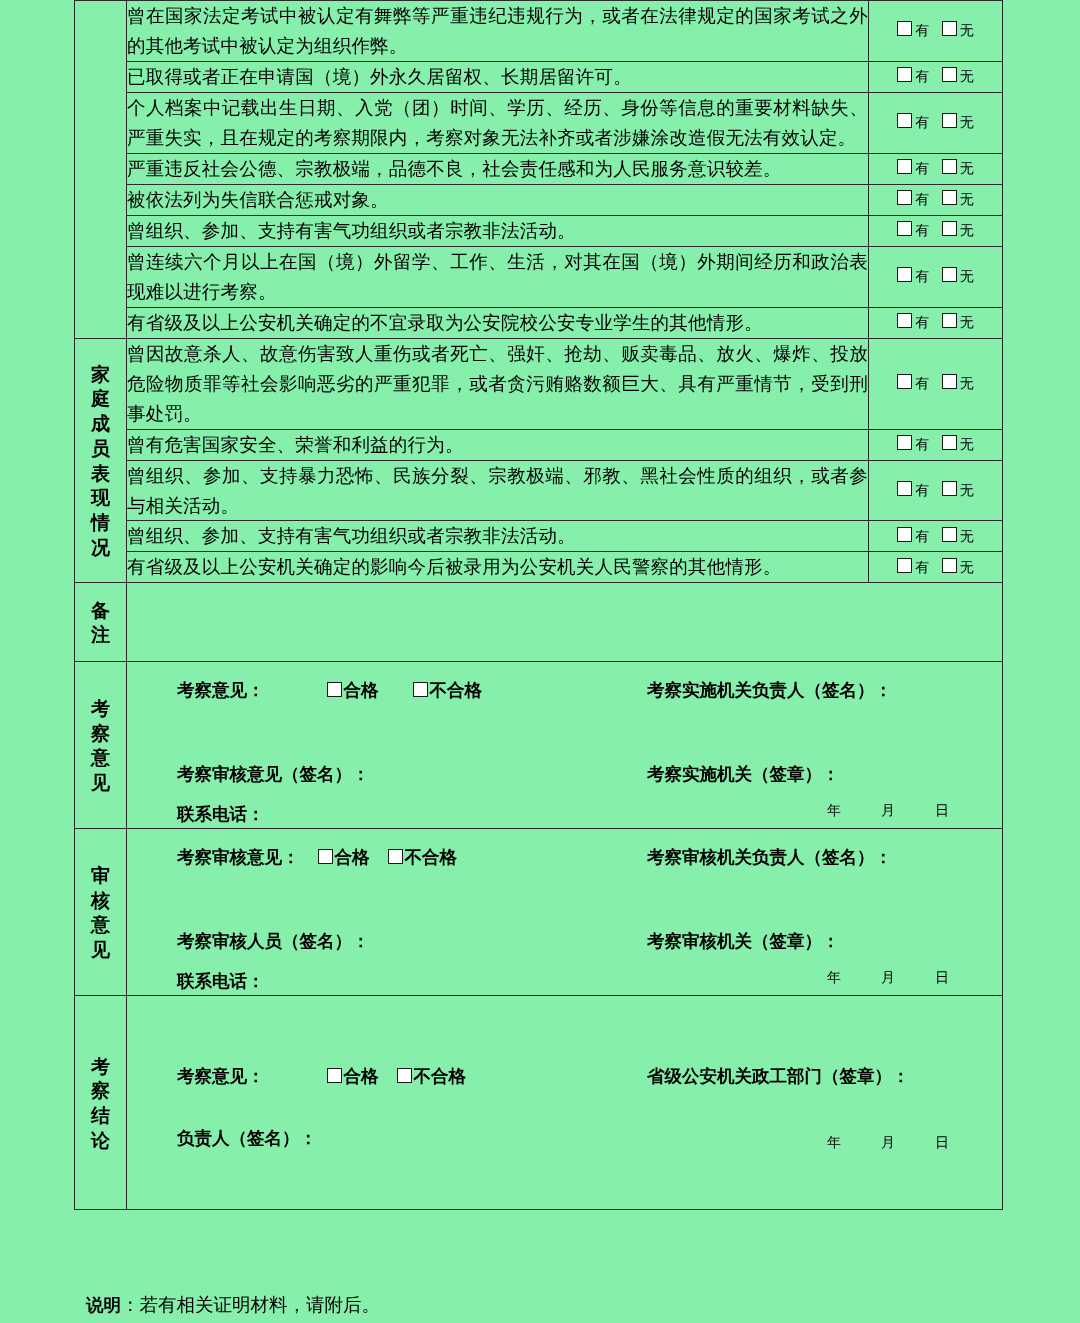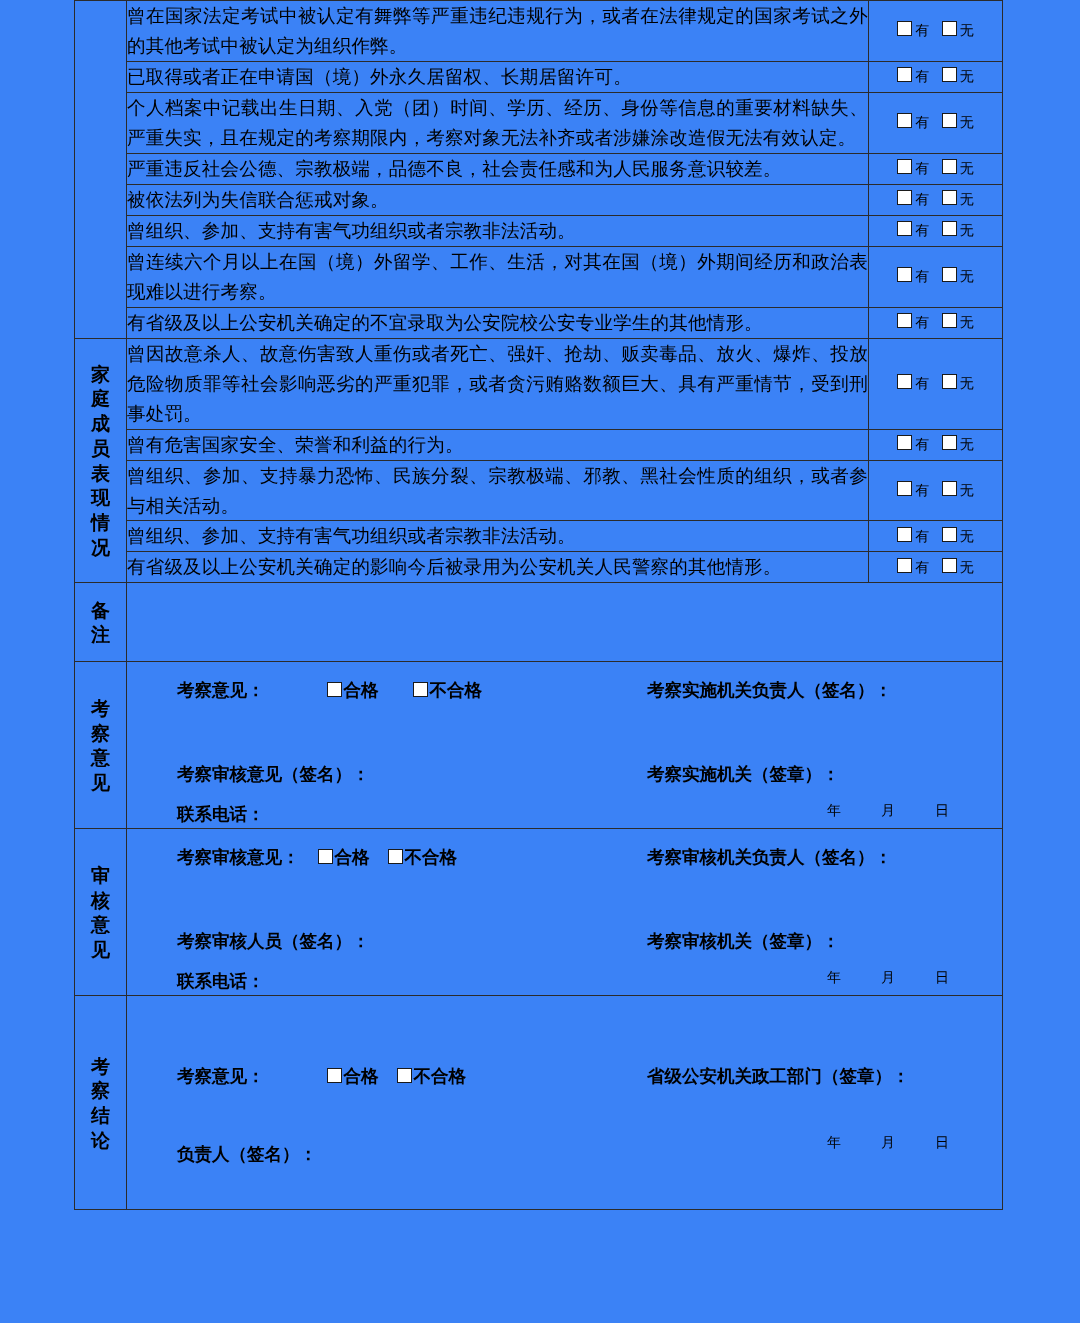"曾在国家法定考试中被认定有舞弊等严重违纪违规行为，或者在法律规定的国家考试之外的" .page { background: #3b82f6 -> #86efac }
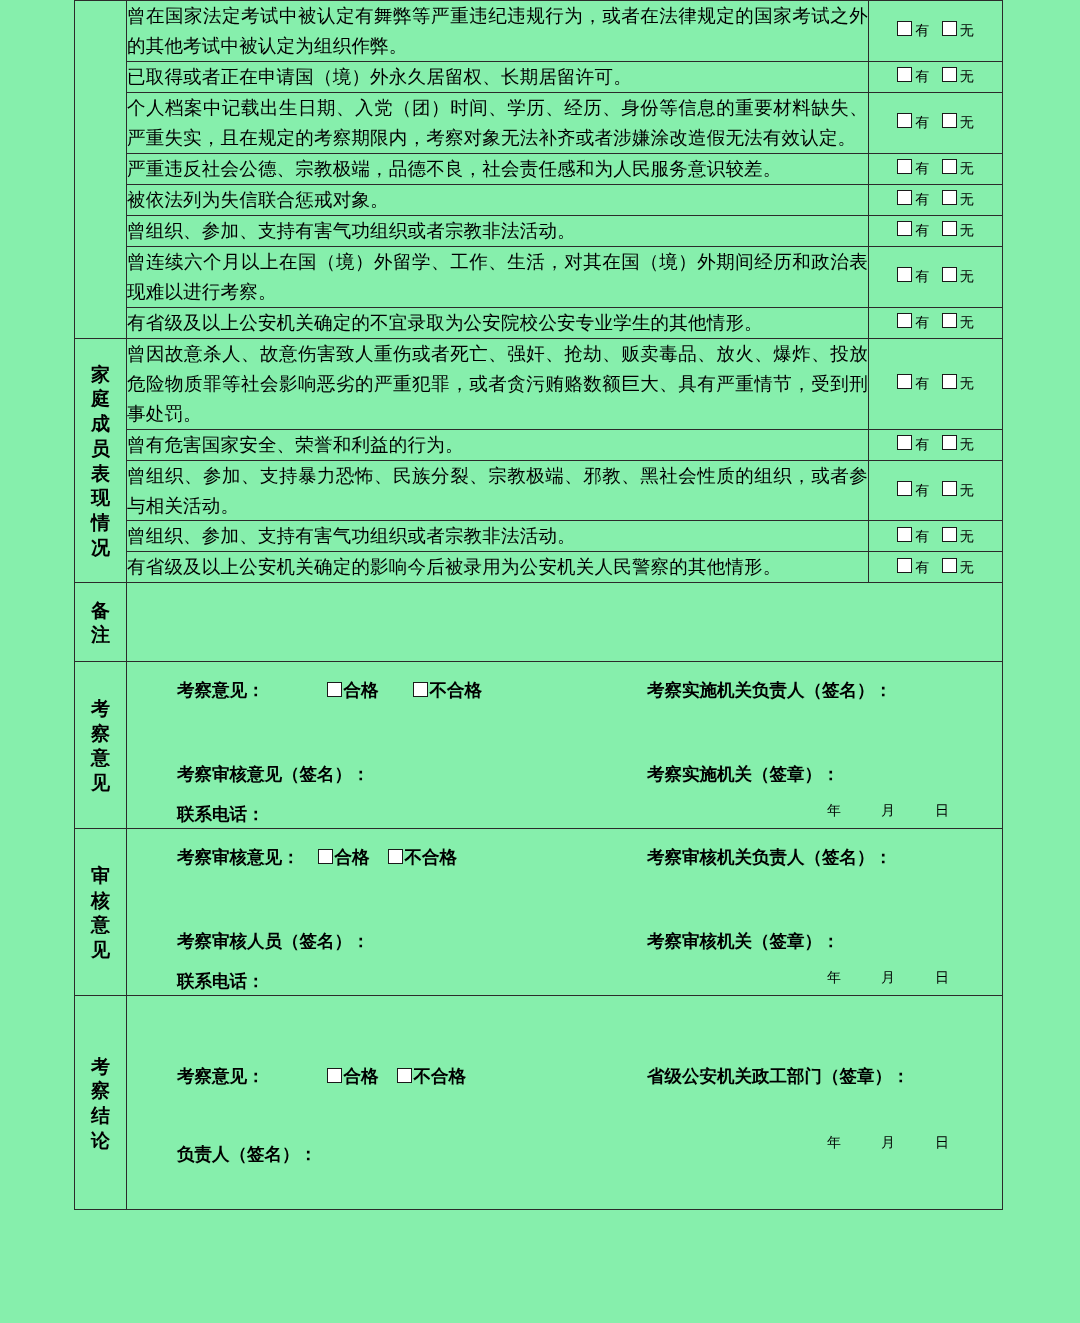"负责人（签名）：" div.ln { top: 146px -> 130px }
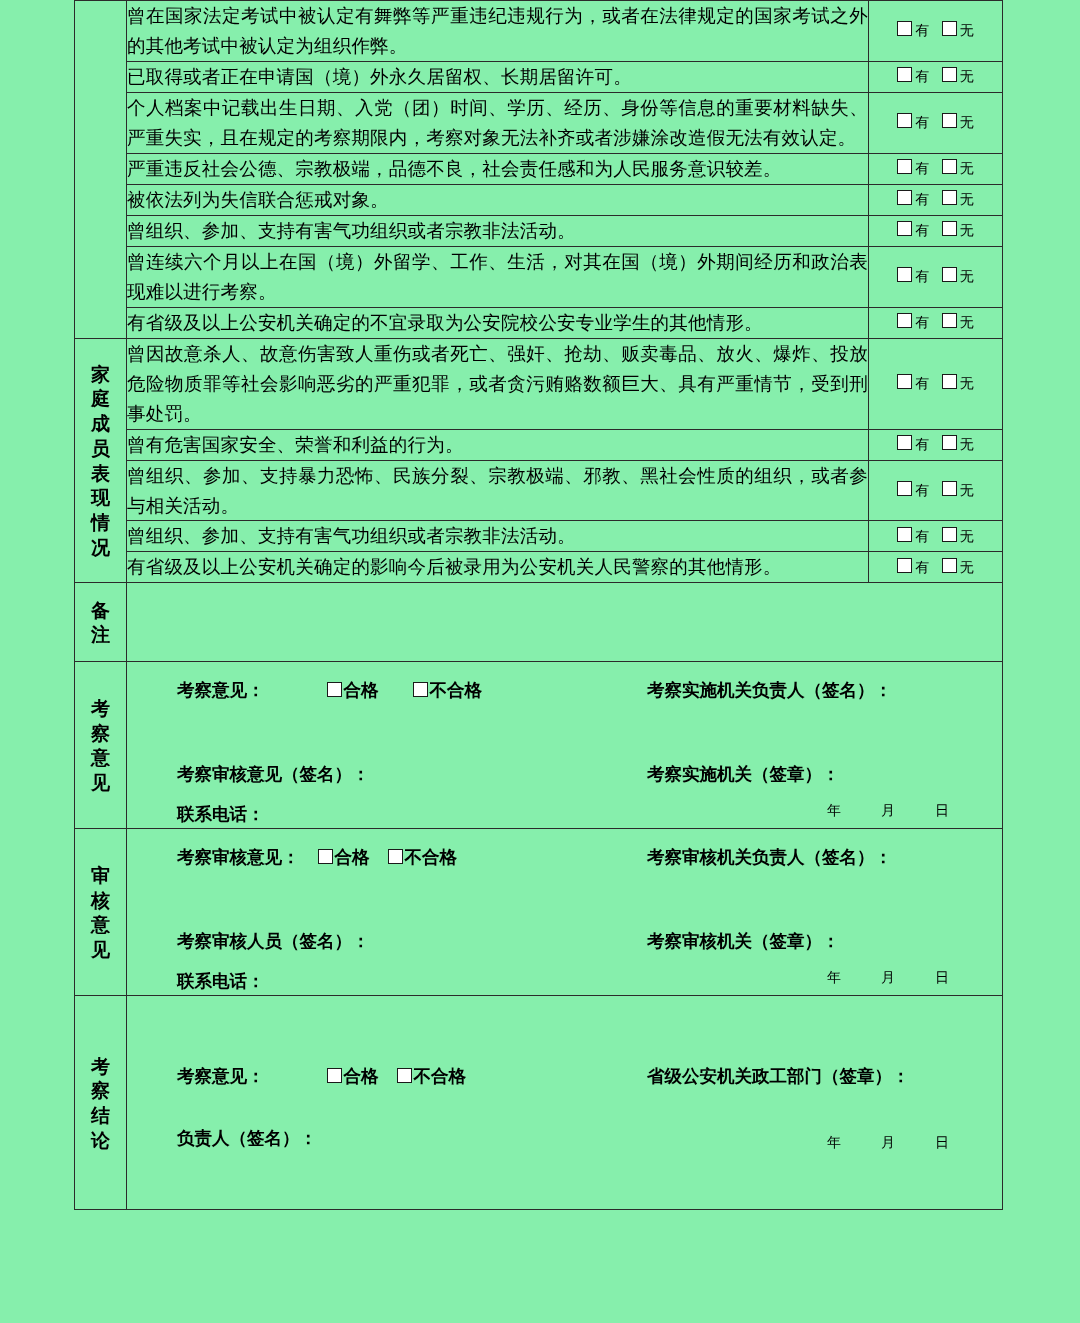"说明：若有相关证明材料，请附后。" div.note { html: none -> <div> <b>说明</b><span>：若有相关证明材料，请附后。</span> </div> }
